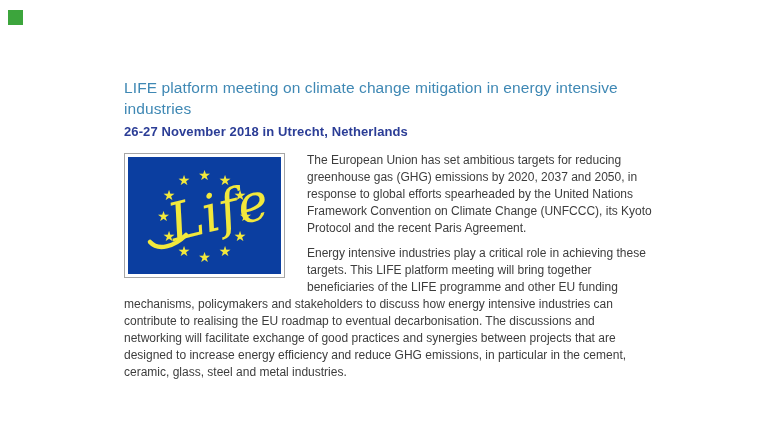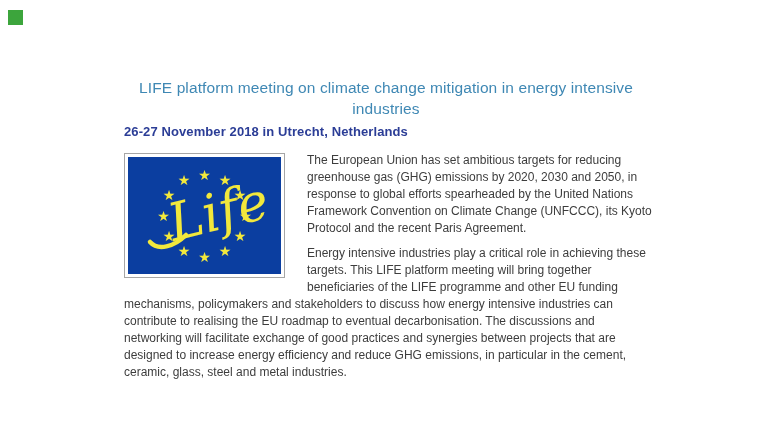"LIFE platform meeting on climate" .page-title { text-align: center -> none }
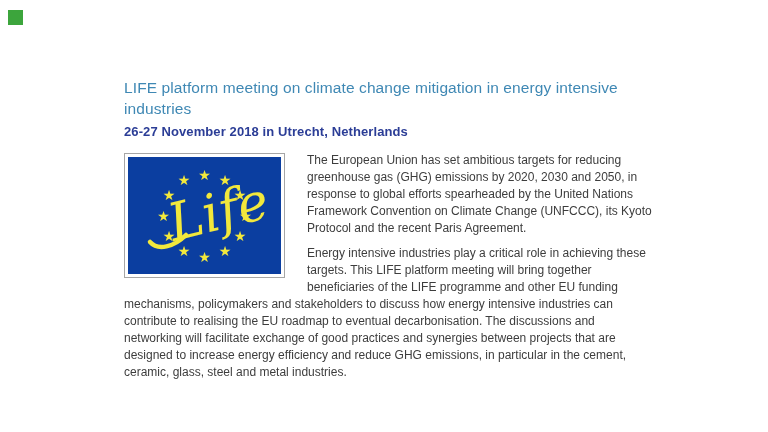"The European Union has set" p { text: 2030 -> 2037 }
